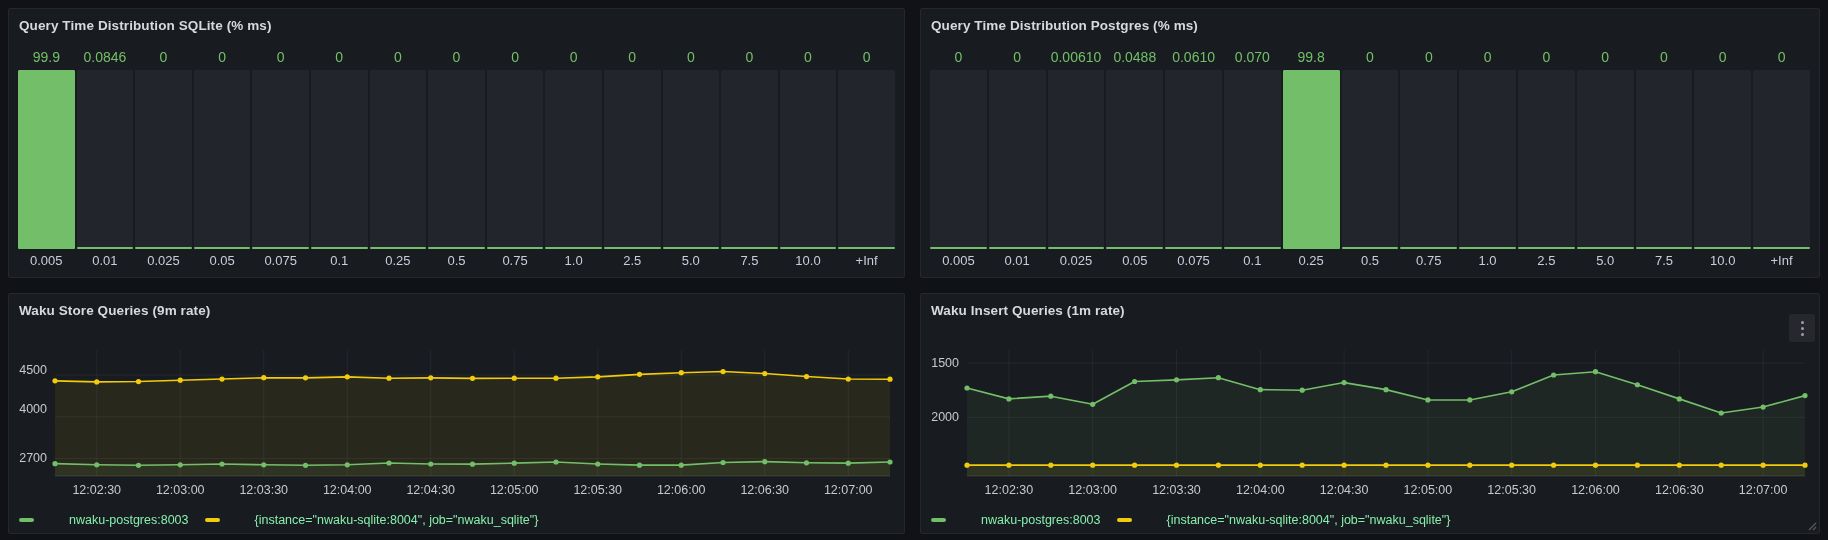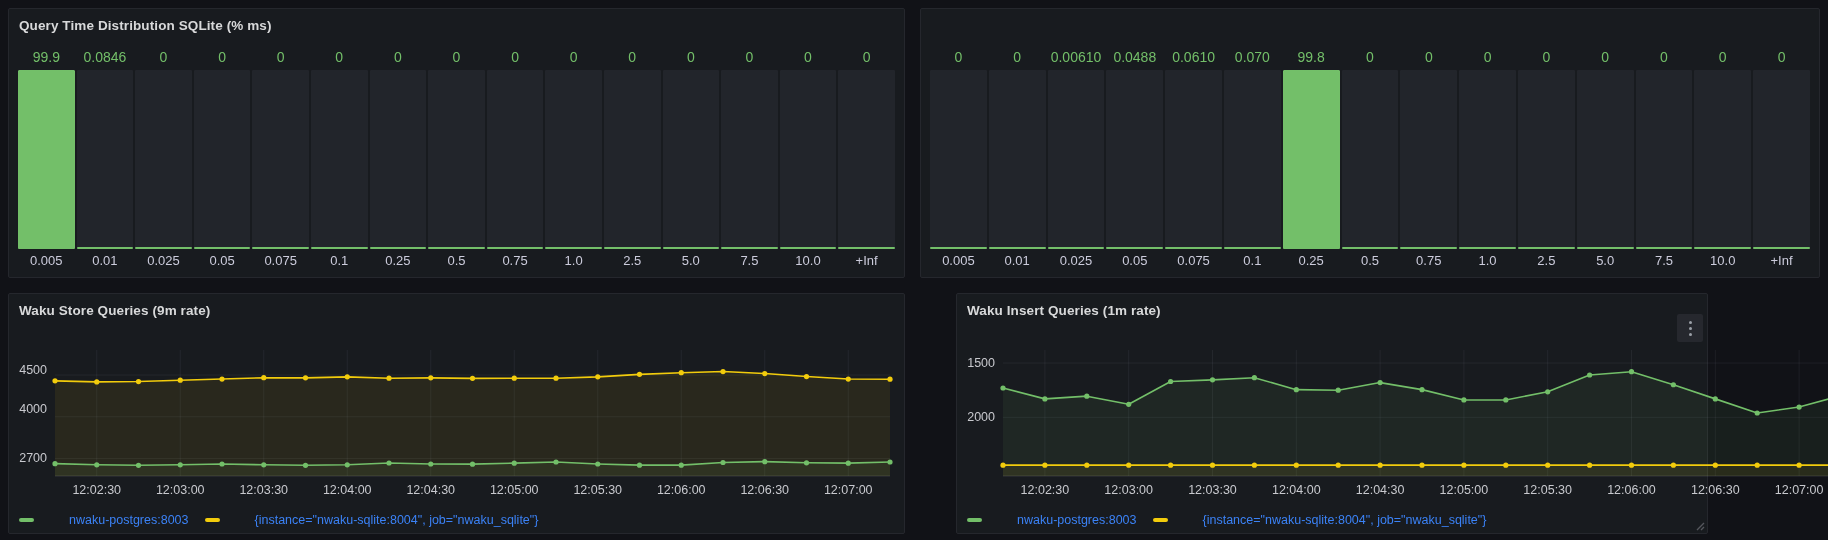"Query Time Distribution Postgres (%" div.panel-header { html: none -> <div> <div>Query Time Distribution Postgres (% ms)</div> </div> }
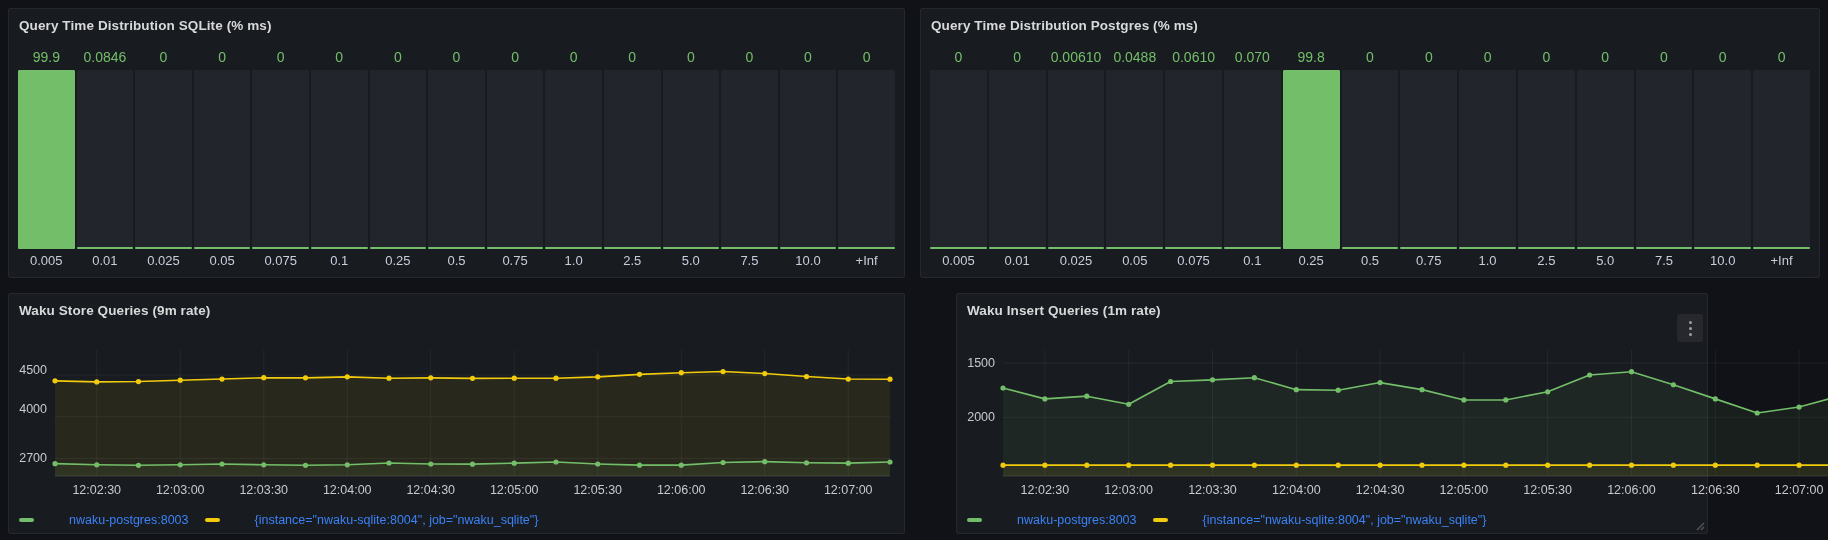"Waku Insert Queries (1m rate)" .p4 { margin-left: 36px -> none; width: 752px -> 900px }
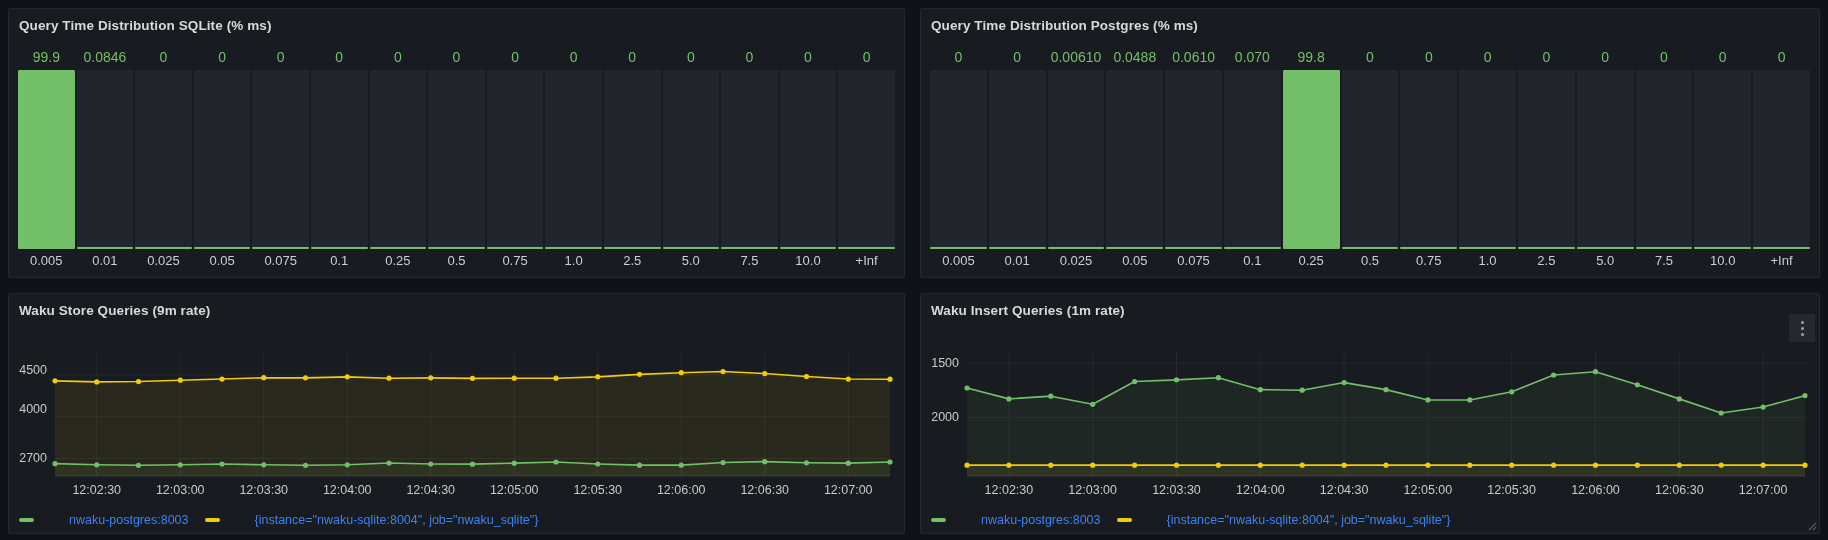"nwaku-postgres:8003" .legend-label { color: #3b82f6 -> #86efac }
